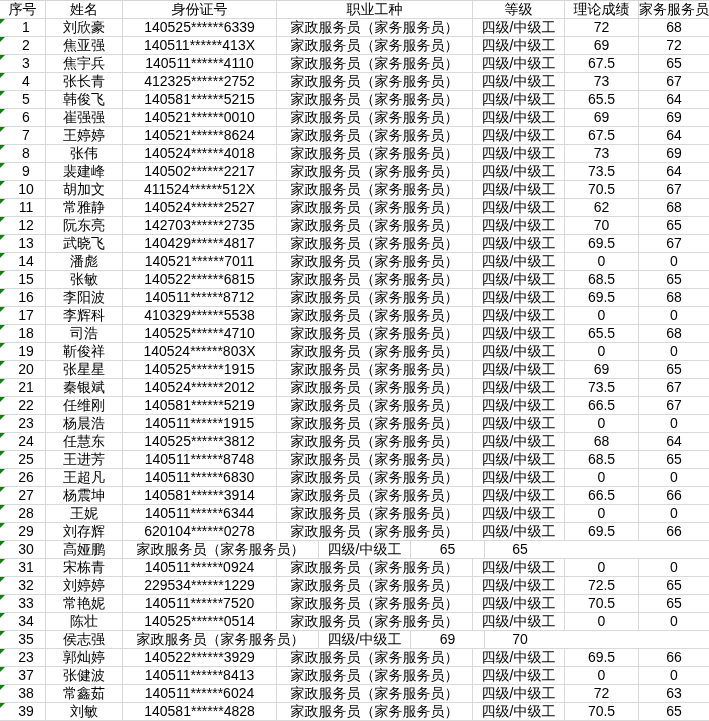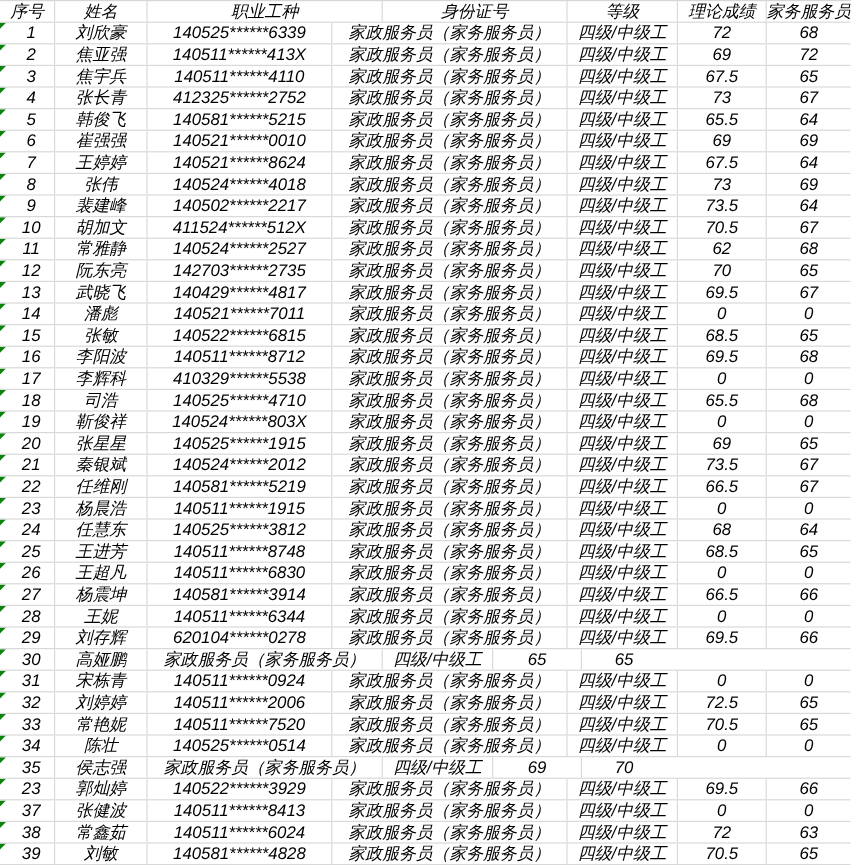"序号" .sheet { font-style: italic -> none }
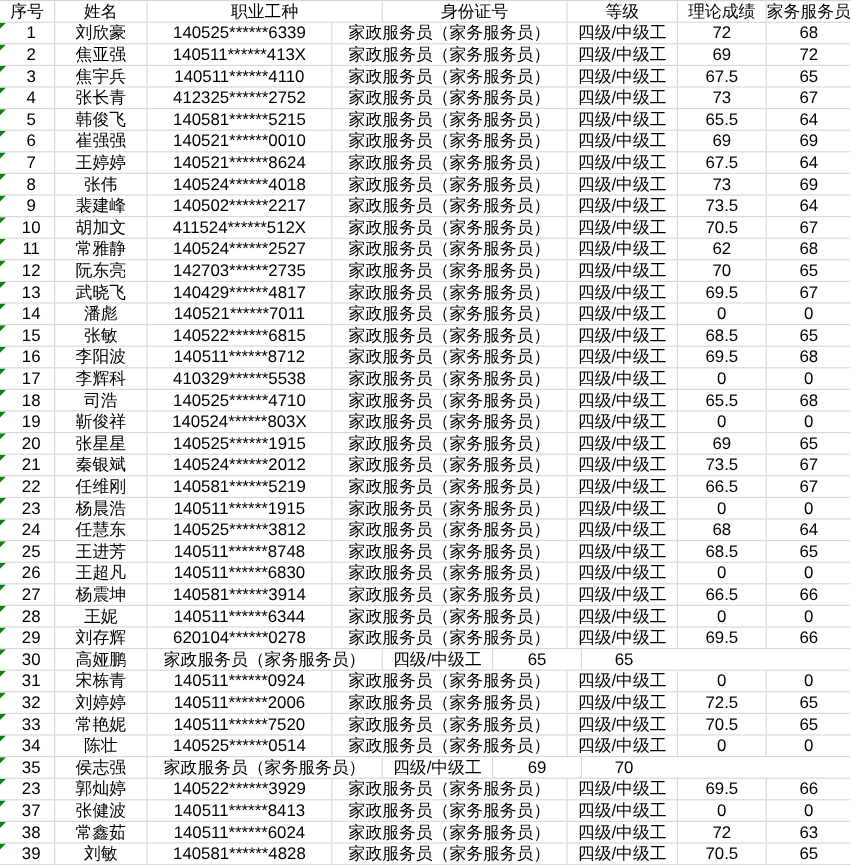"职业工种" div.cell { order: before "身份证号" -> after "身份证号" }
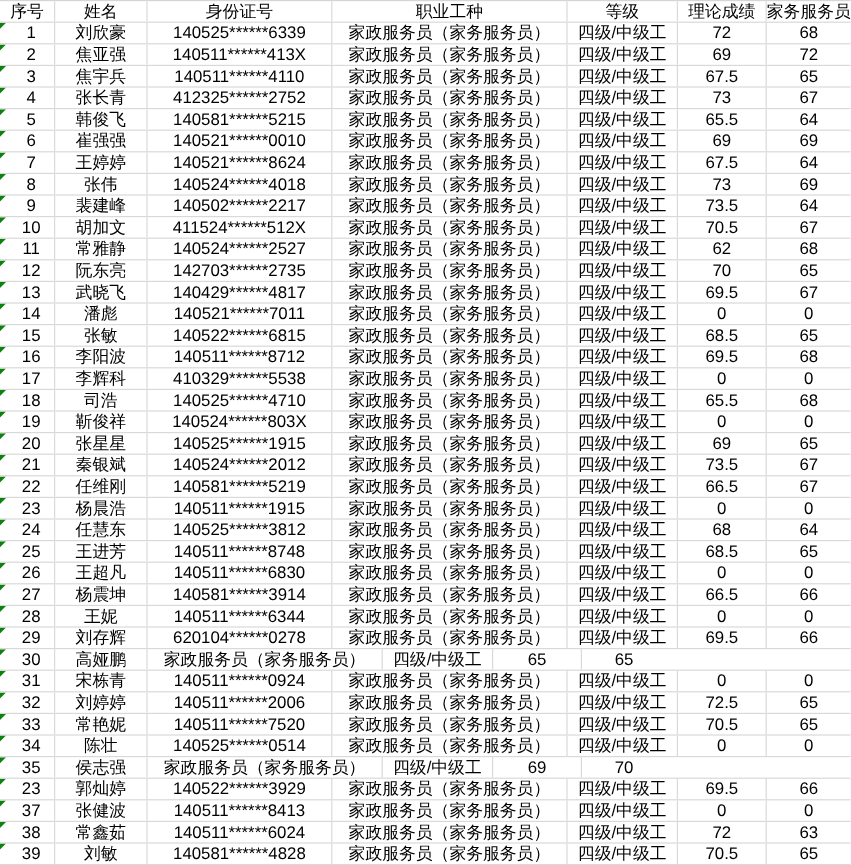"140511******2006" span.val { text: 140511******2006 -> 229534******1229 }
